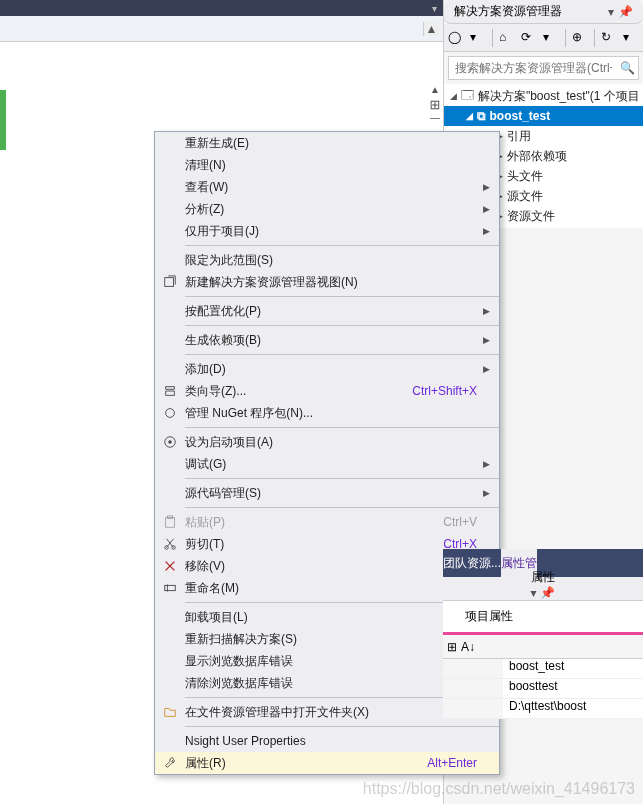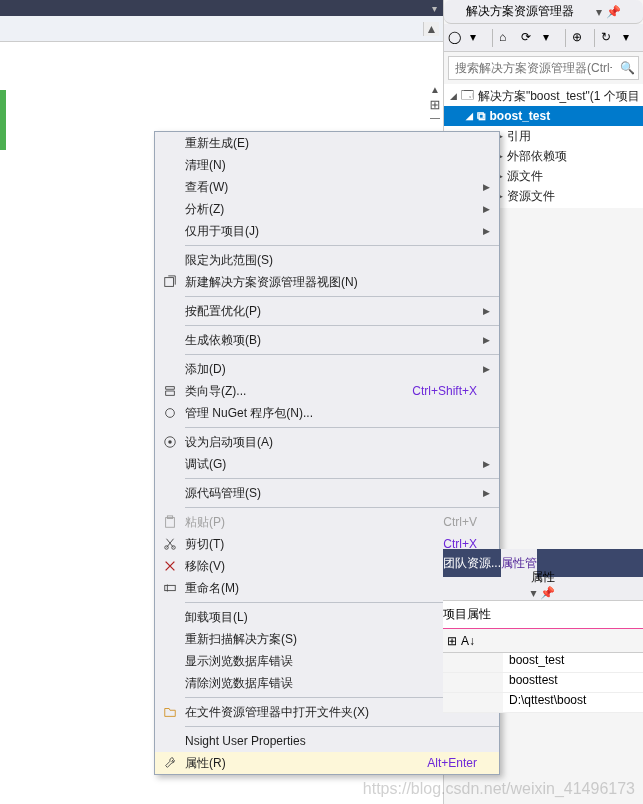"解决方案资源管理器" .panel-header { padding: 0 22px -> 0 10px }
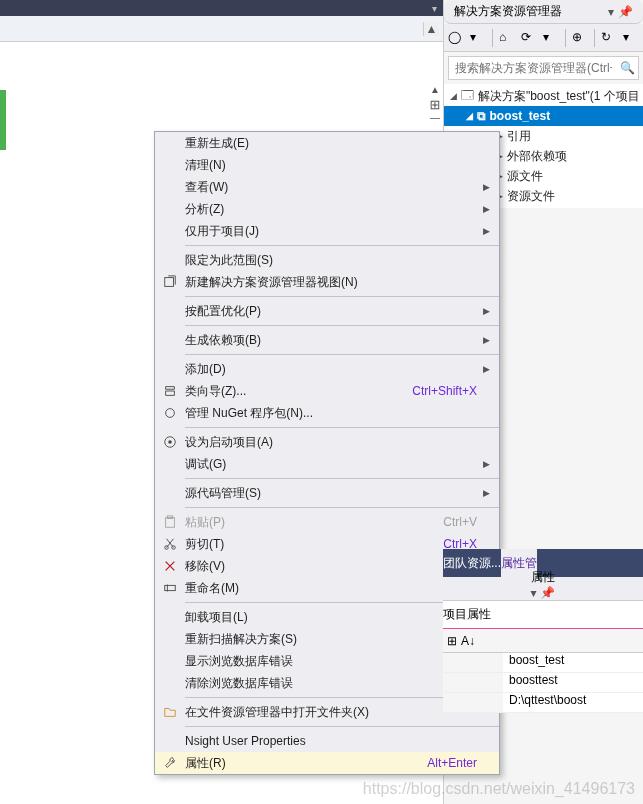"头文件" div.tree-row { html: none -> <div> <span>▶</span> <span>头文件</span> </div> }
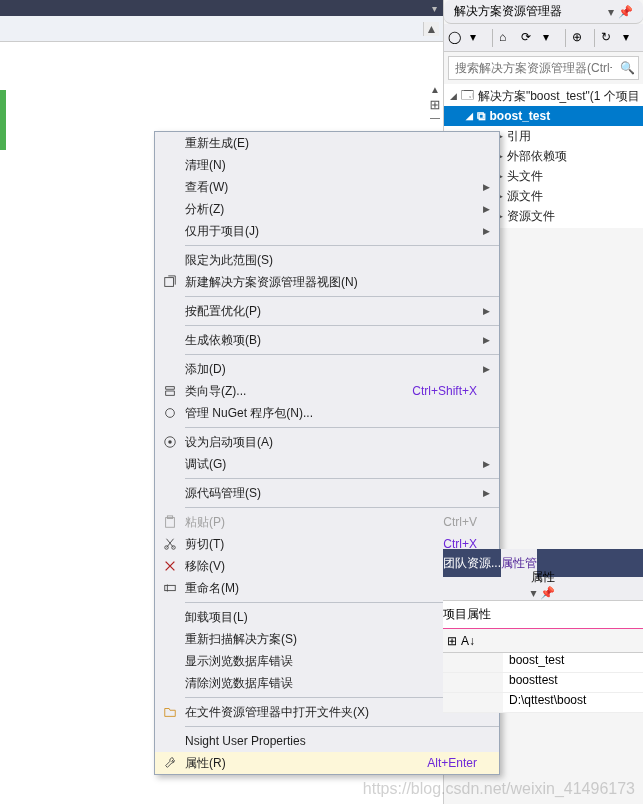"项目属性" .props-subheader { border-bottom: 1px solid #ec4899 -> 3px solid #ec4899; height: 28px -> 34px; padding: 0 0 -> 0 22px }
